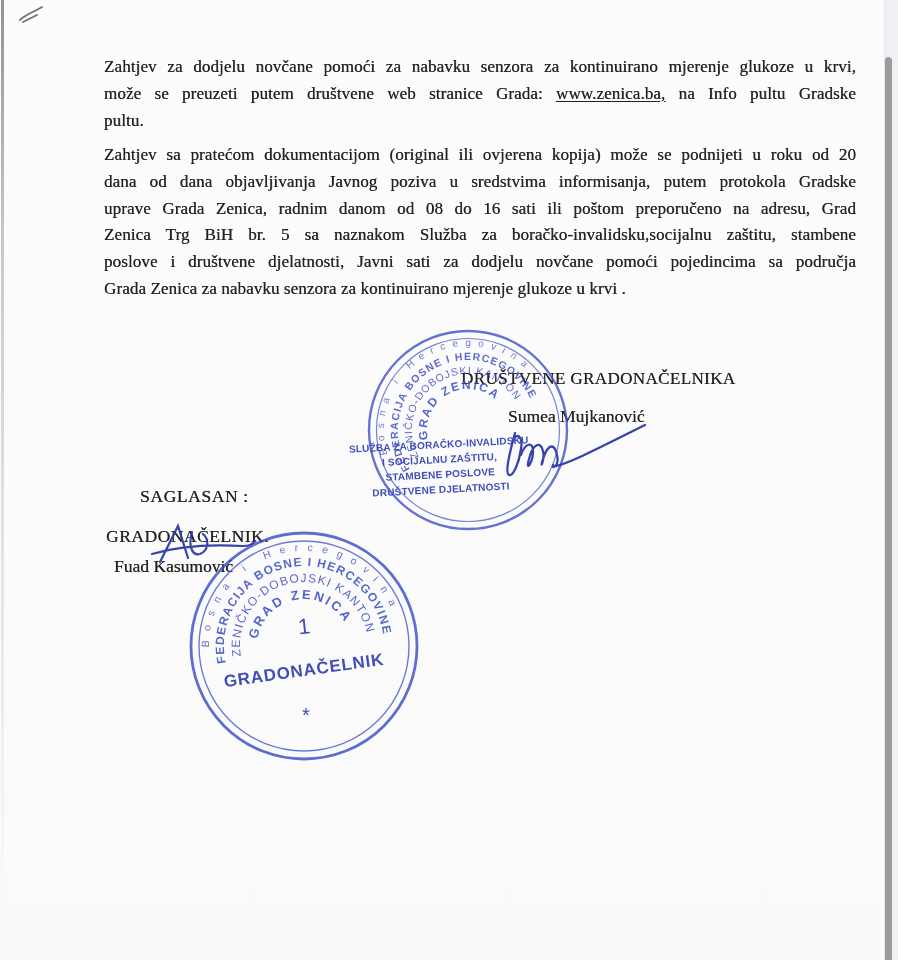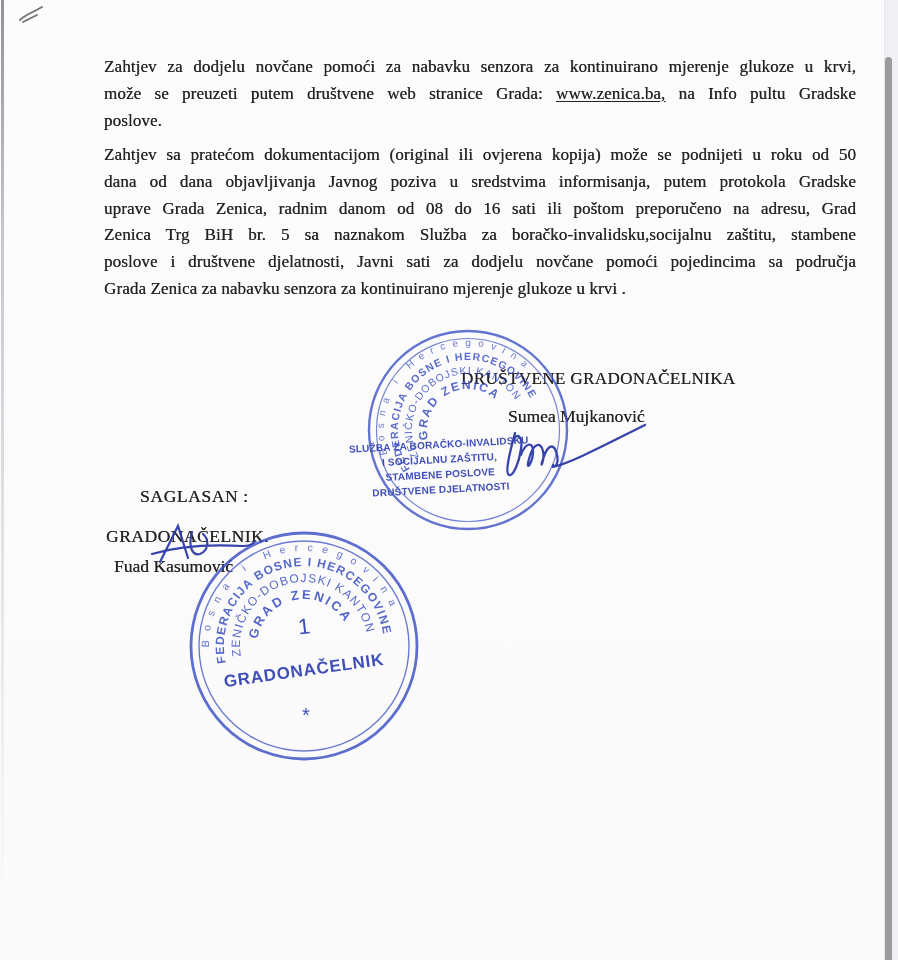"poslove." div.lline { text: poslove -> pultu }
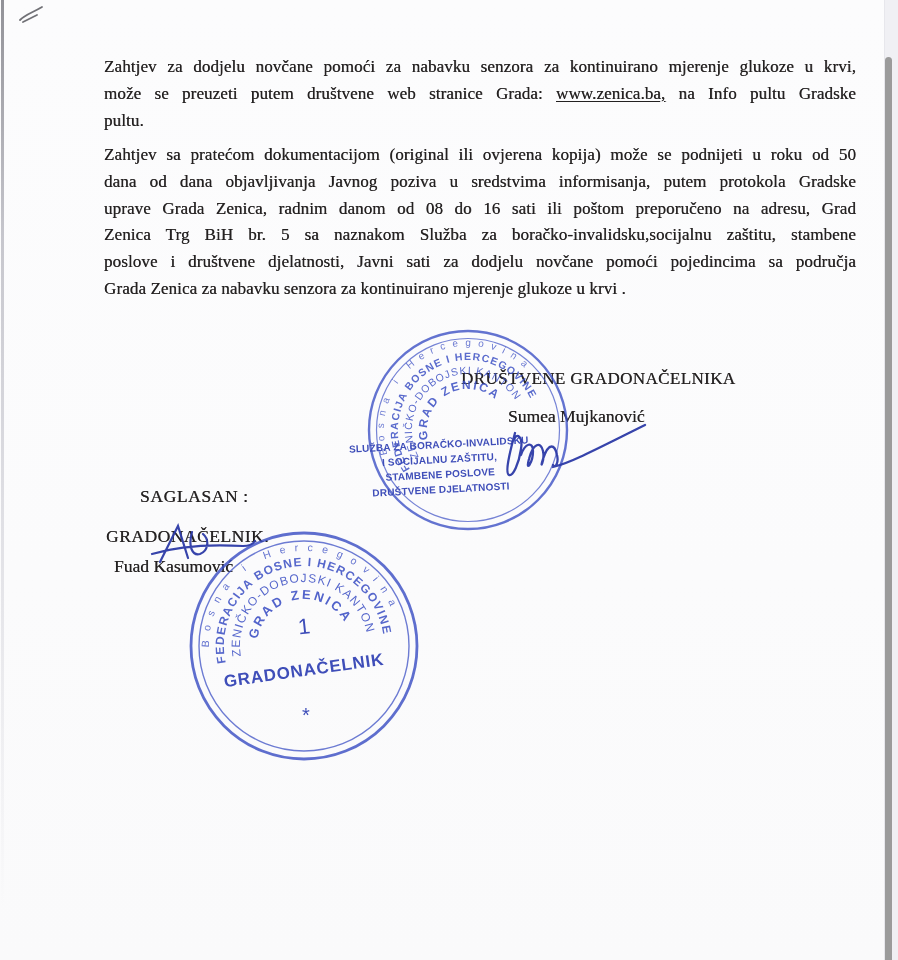"Zahtjev sa pratećom dokumentacijom" div.jline { text: 50 -> 20 }
